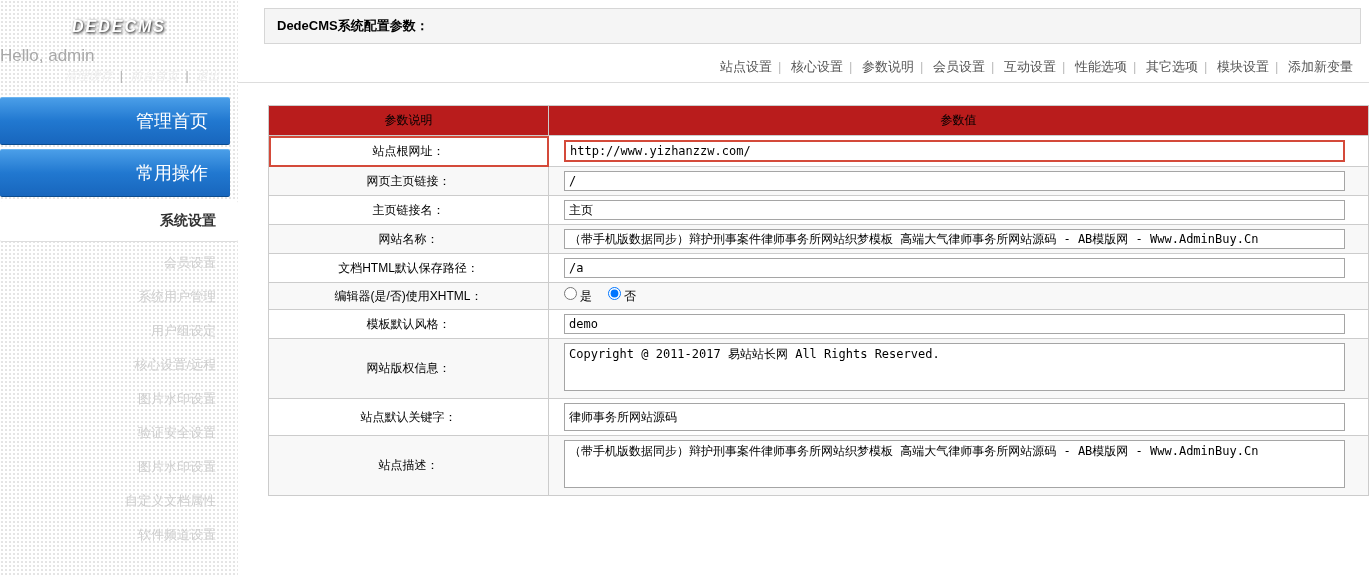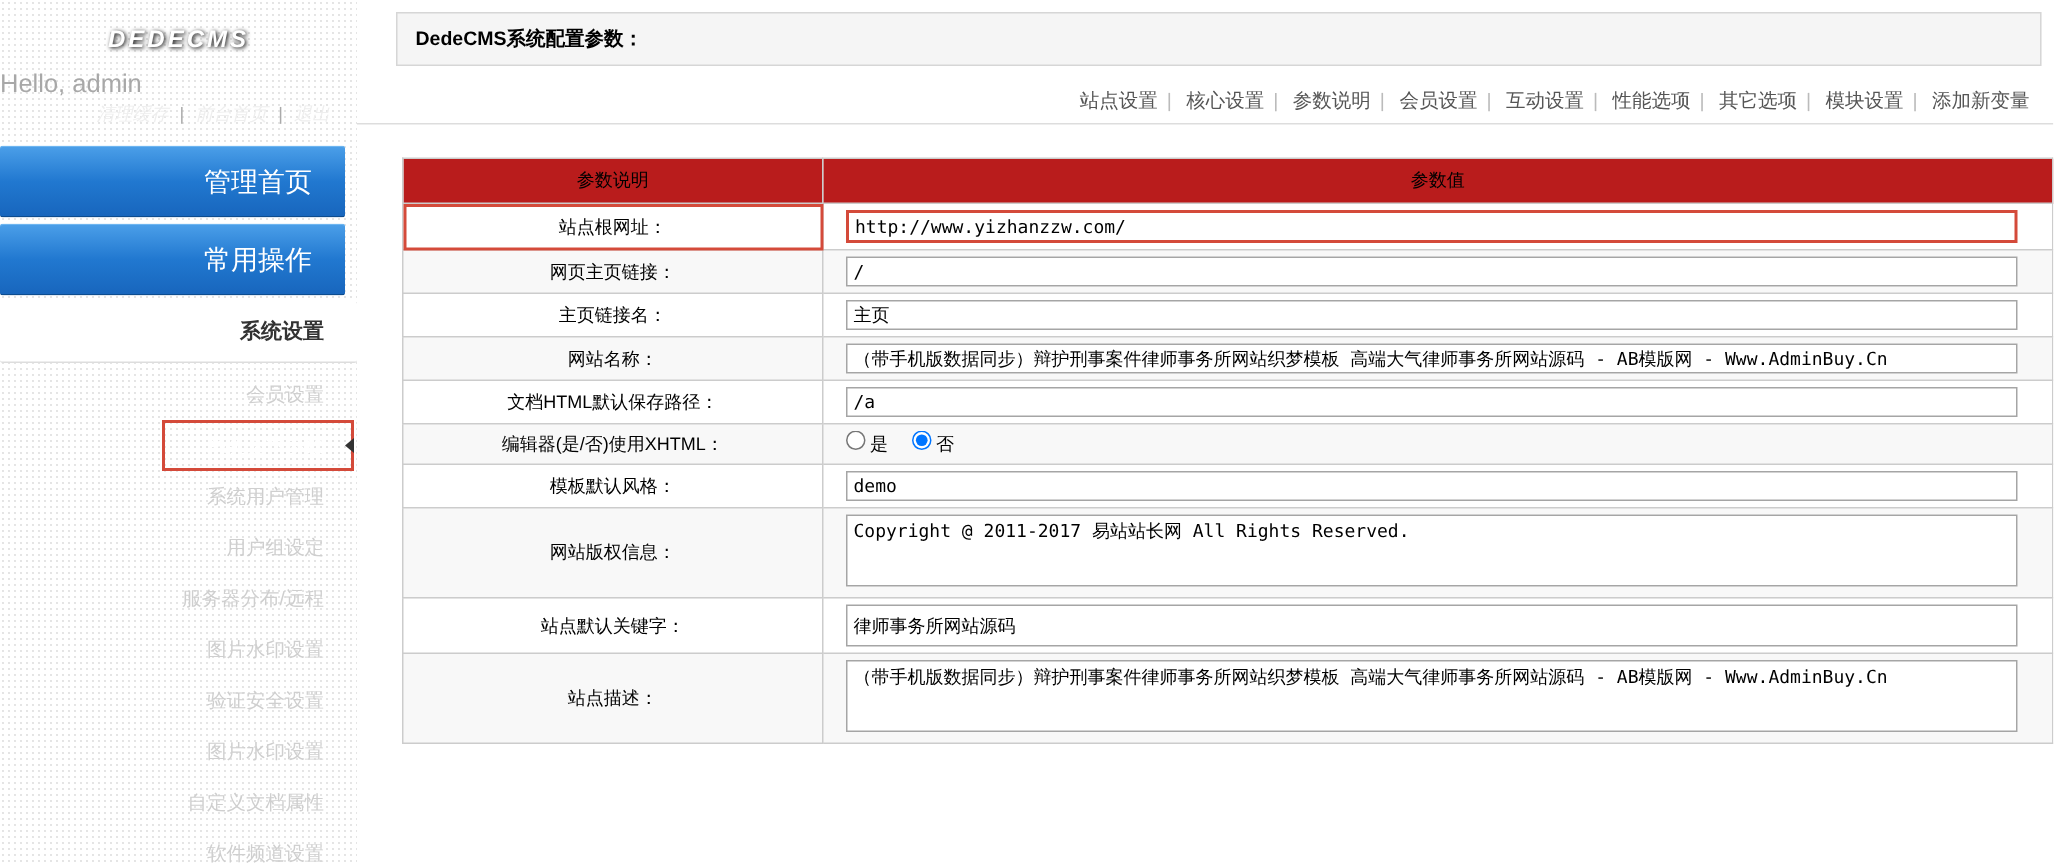"系统基本参数" div.subnav-item { html: <div>系统基本参数</div> -> none }
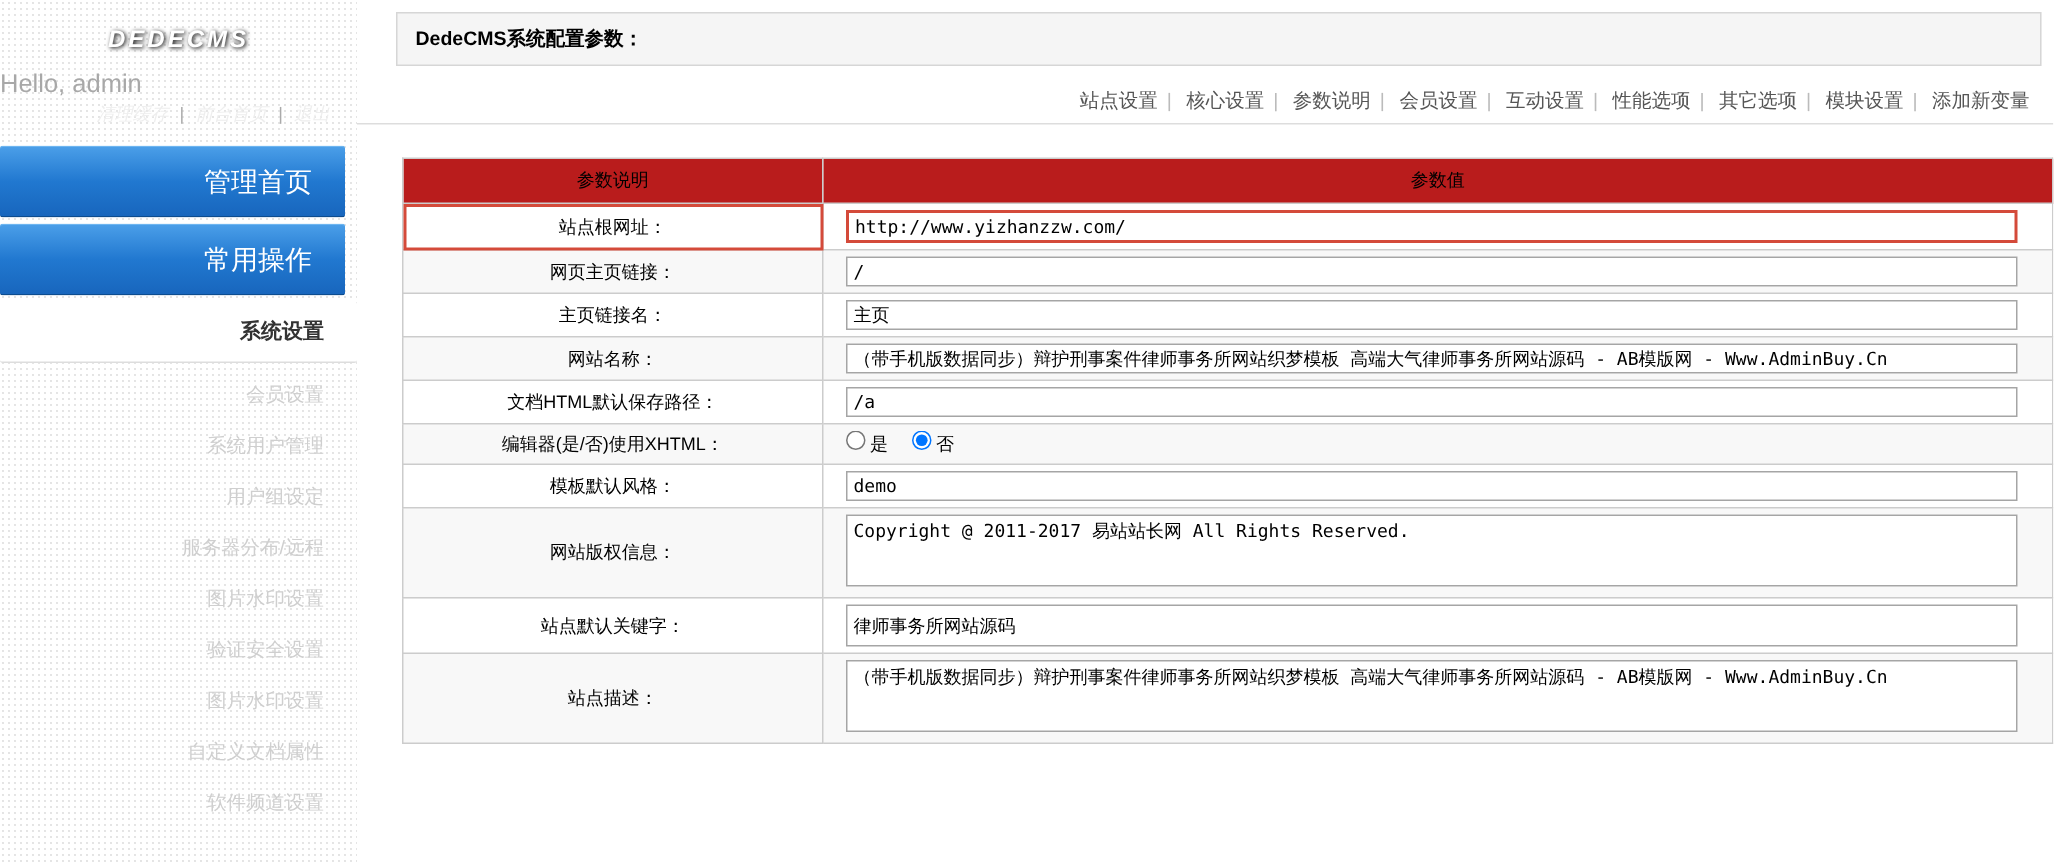"服务器分布/远程" div.subnav-item { text: 服务器分布/ -> 核心设置/ }
